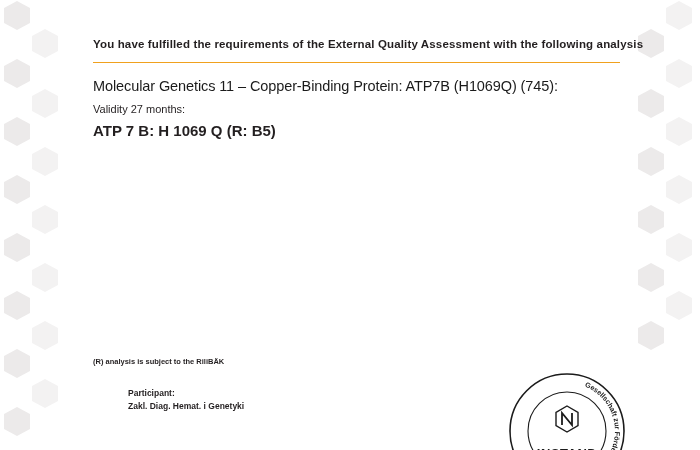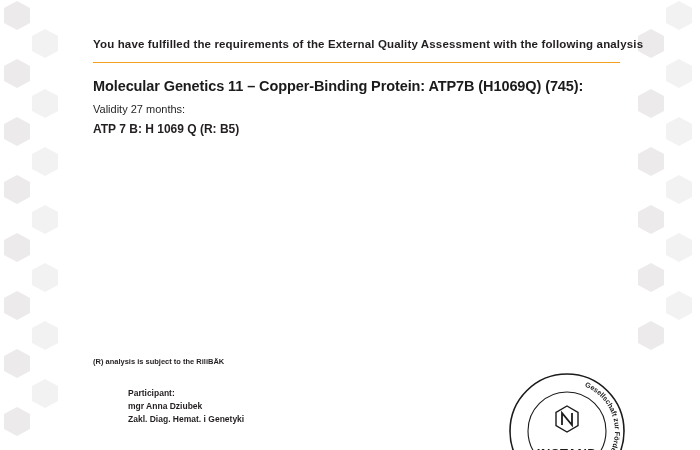"Molecular Genetics 11 – Copper-Binding" .analysis-title { font-weight: bold -> normal }
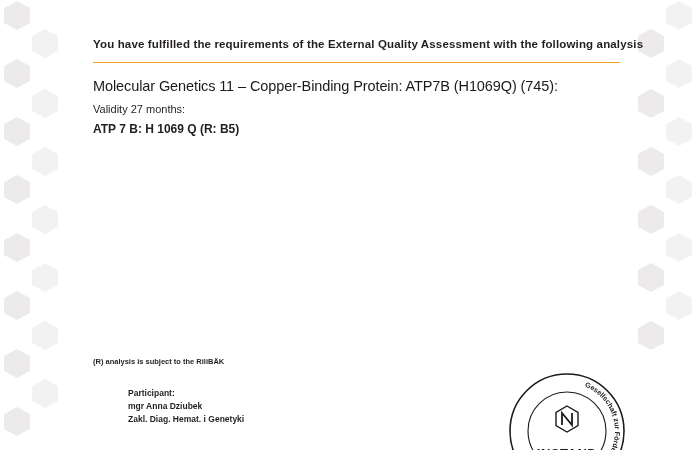"ATP 7 B: H 1069" .method-line { font-size: 12px -> 15px }
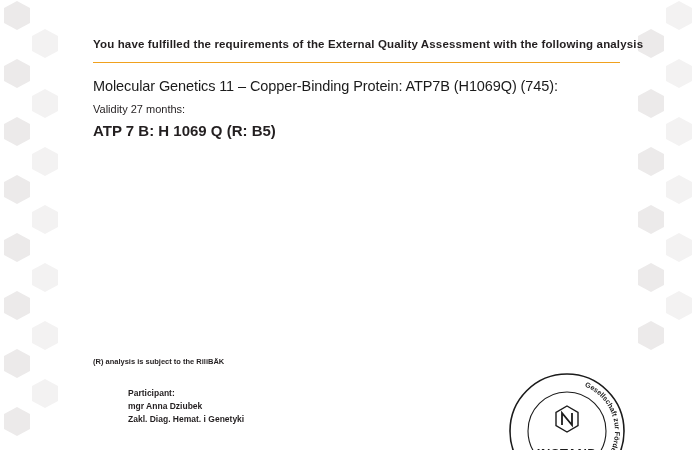"mgr Anna Dziubek" div { html: <div>mgr Anna Dziubek</div> -> none }
